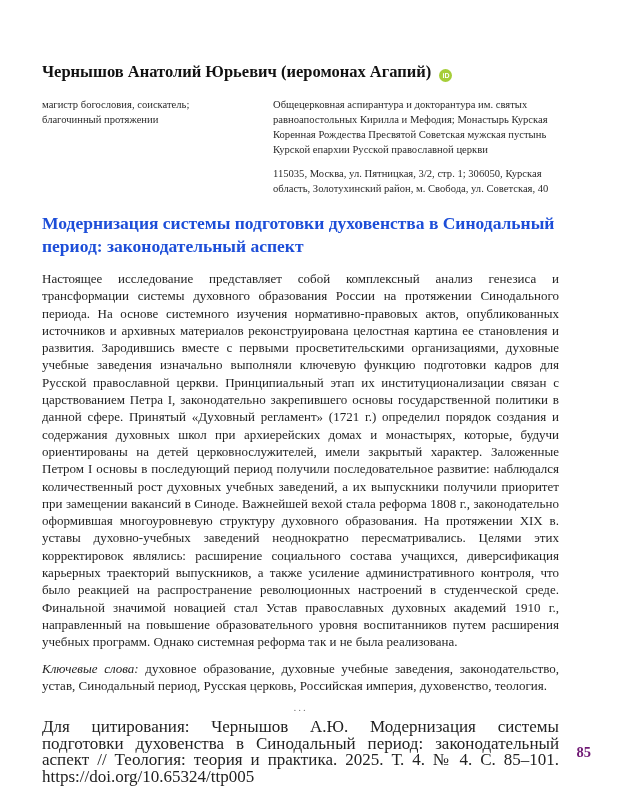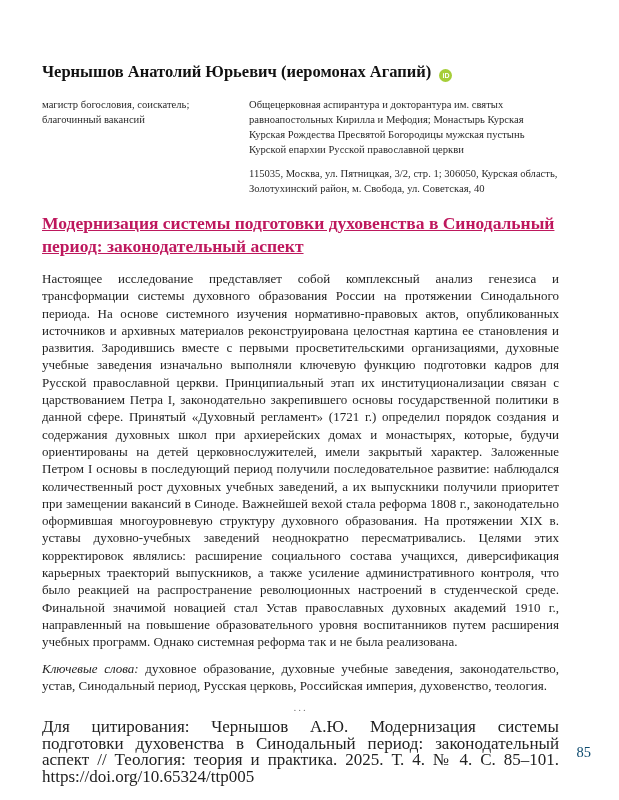"магистр богословия, соискатель;" .meta-row { gap: 4px -> 28px }
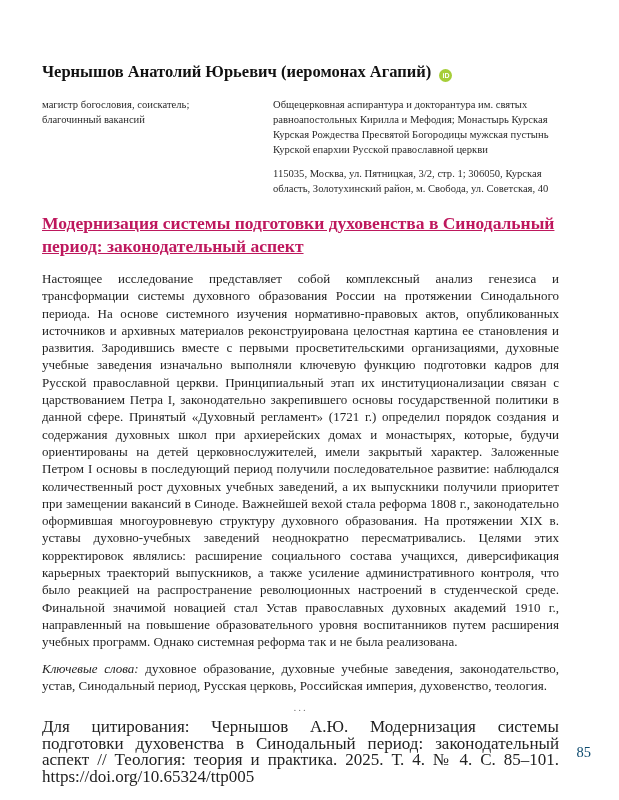"Общецерковная аспирантура и докторантура" p { text: Курская Рождества Пресвятой Богородицы -> Коренная Рождества Пресвятой Советская }
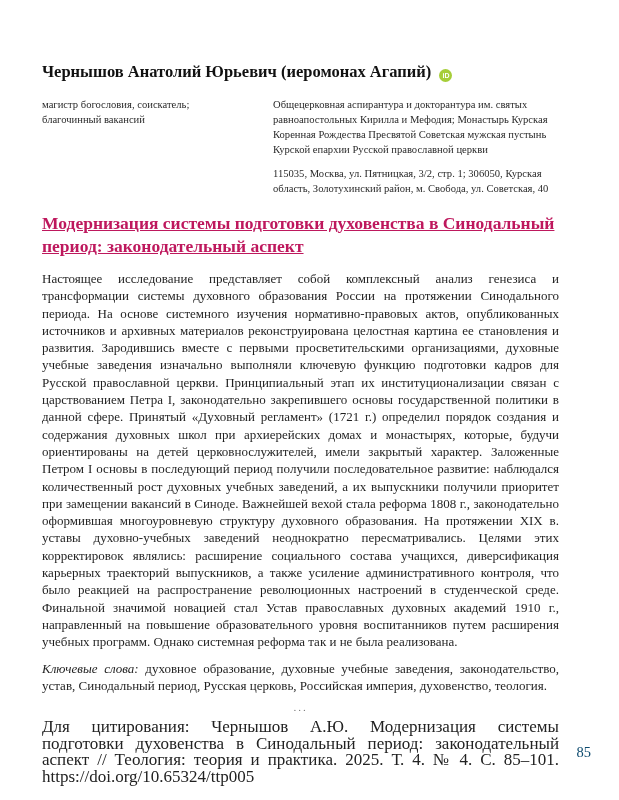"благочинный вакансий" span { text: вакансий -> протяжении }
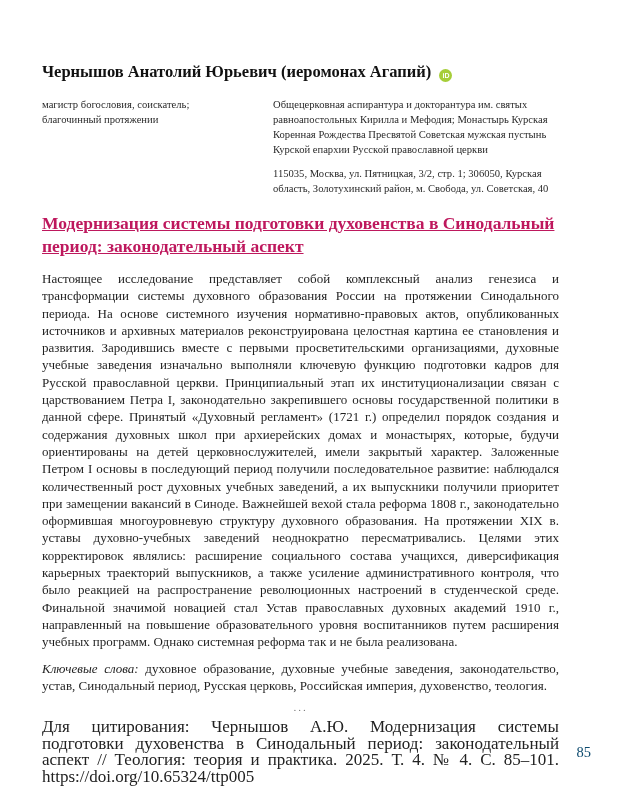"Модернизация системы подготовки" .article-title { color: #be185d -> #1d4ed8; text-decoration: underline -> none }
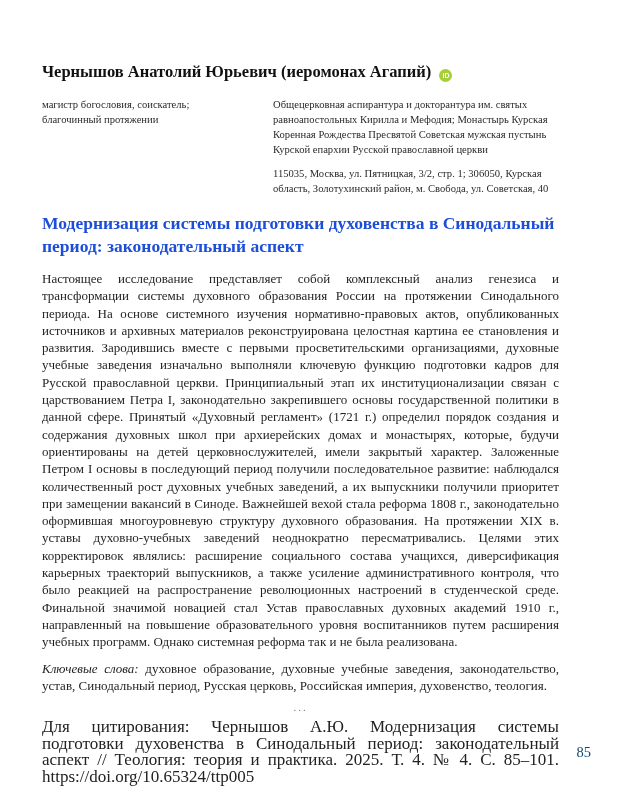"85" .page-number { color: #0c4a6e -> #701a75; font-weight: normal -> bold }
